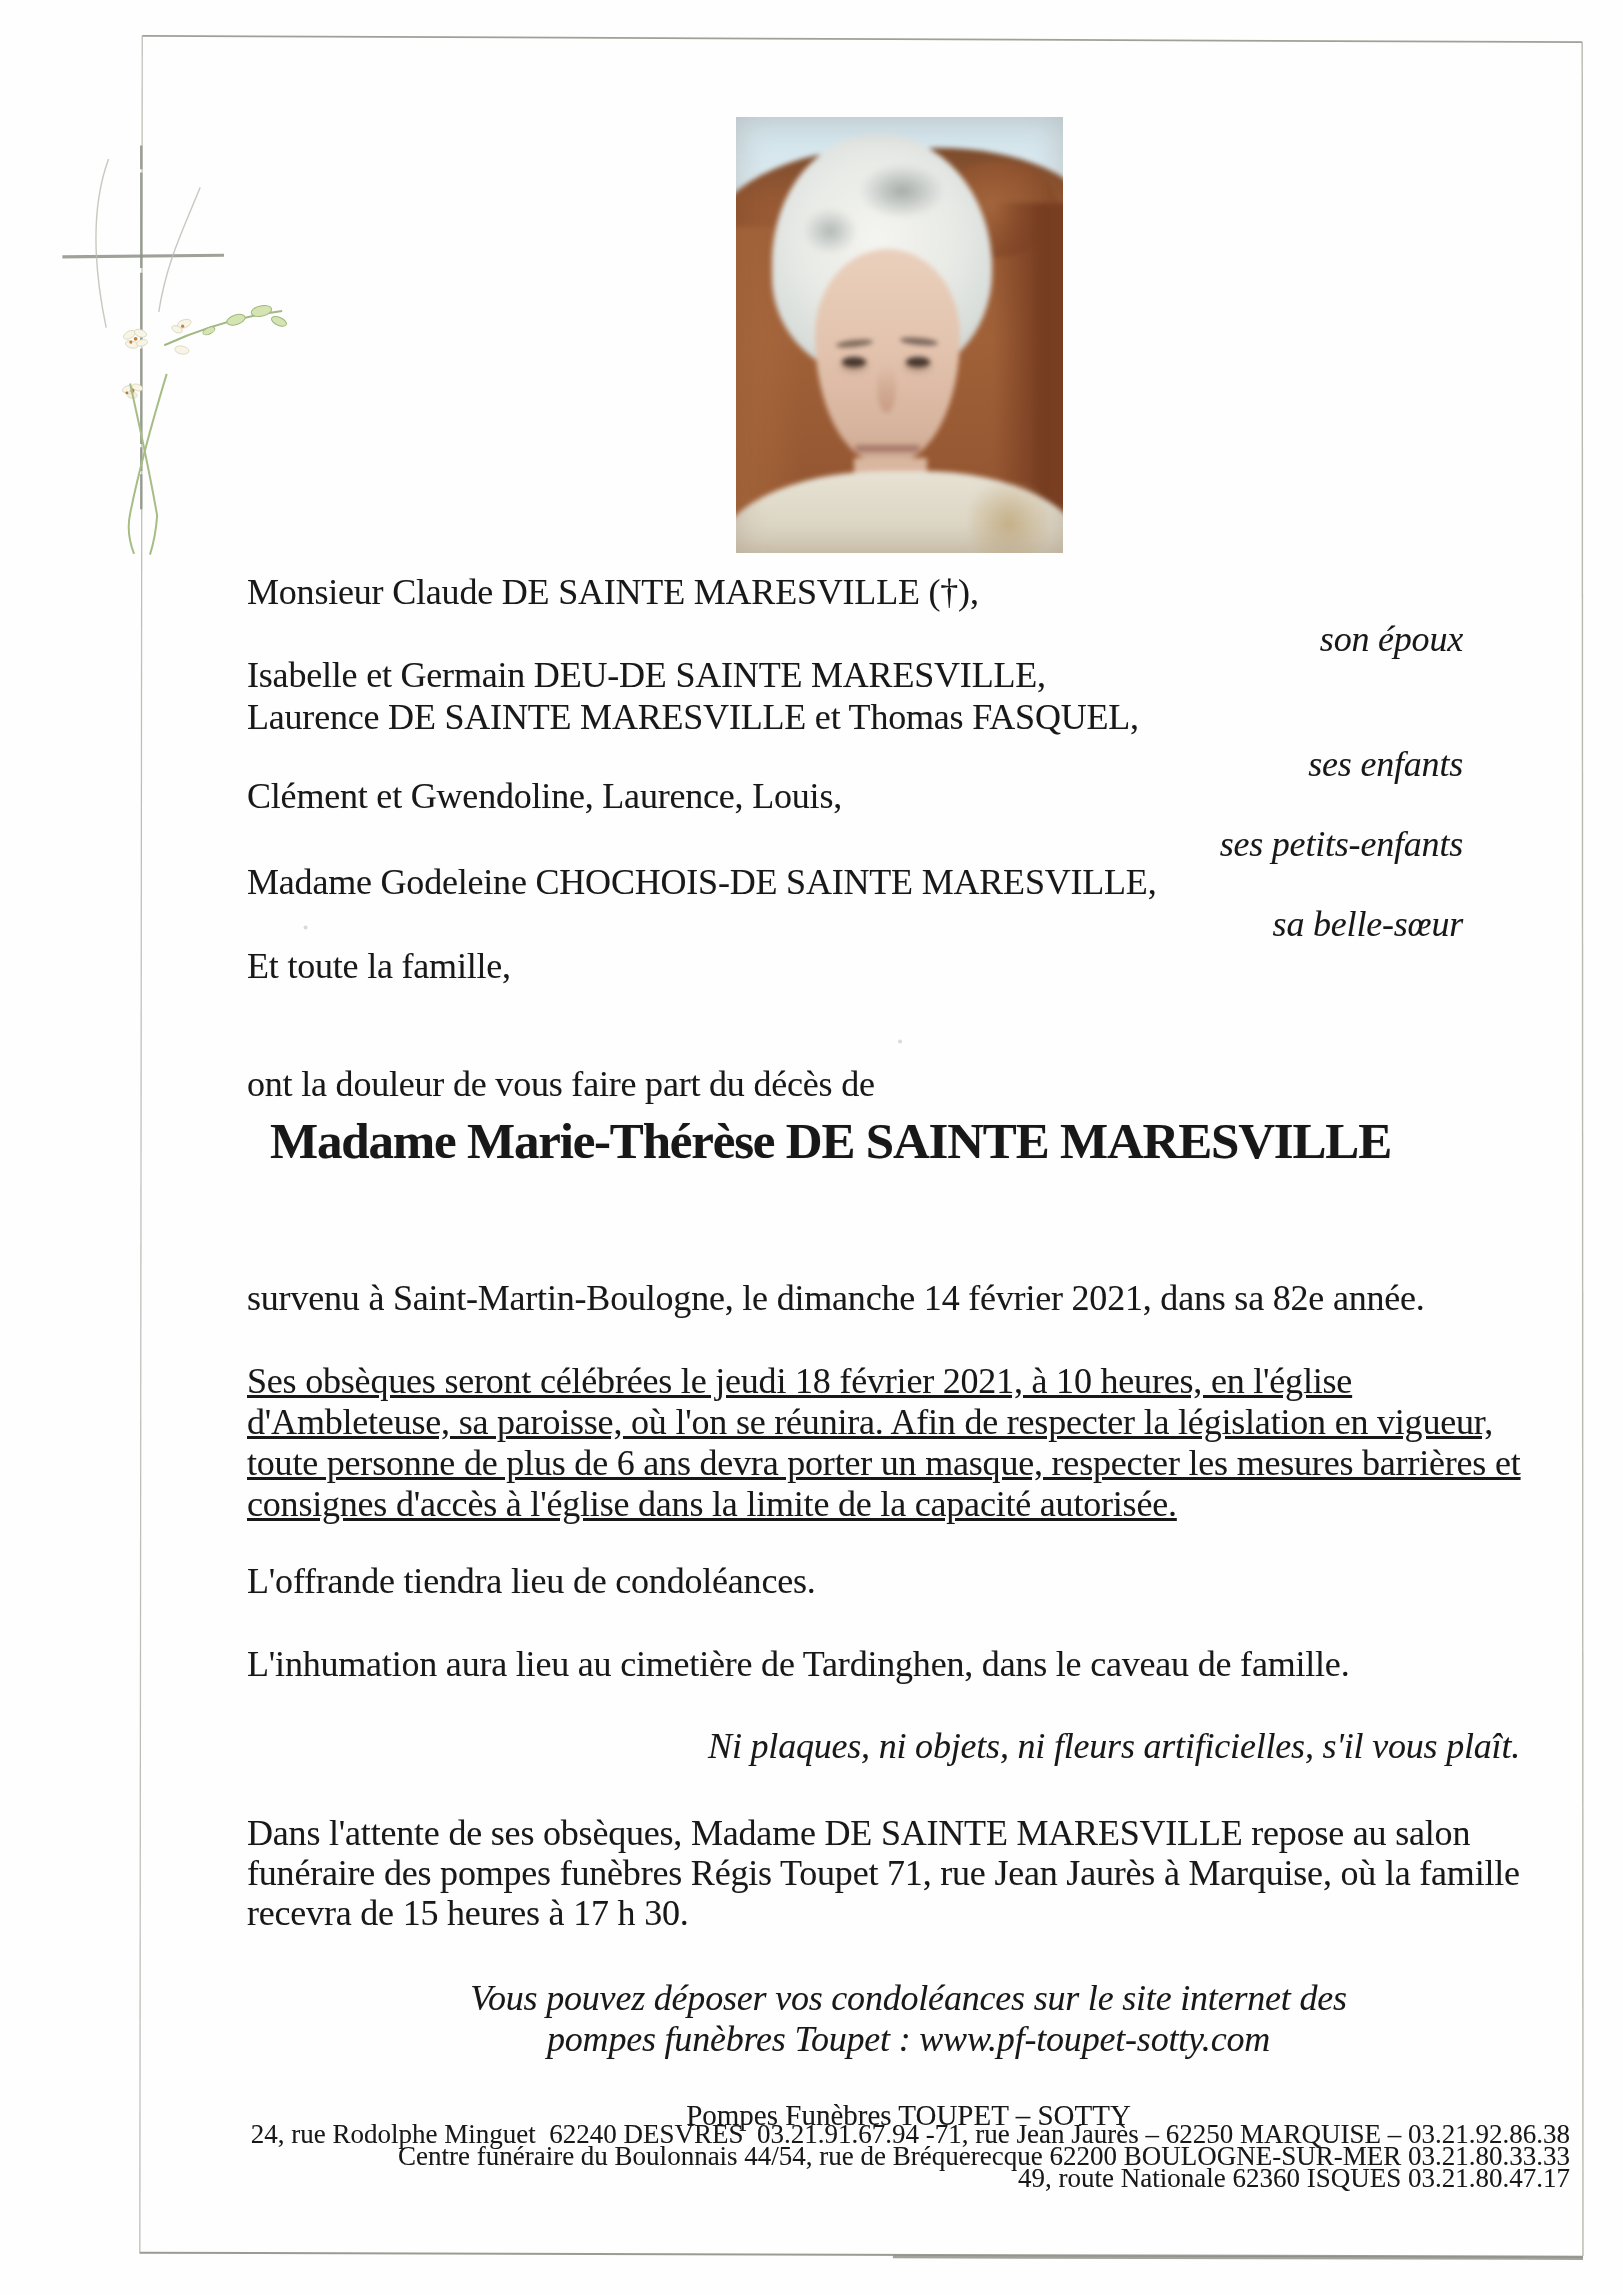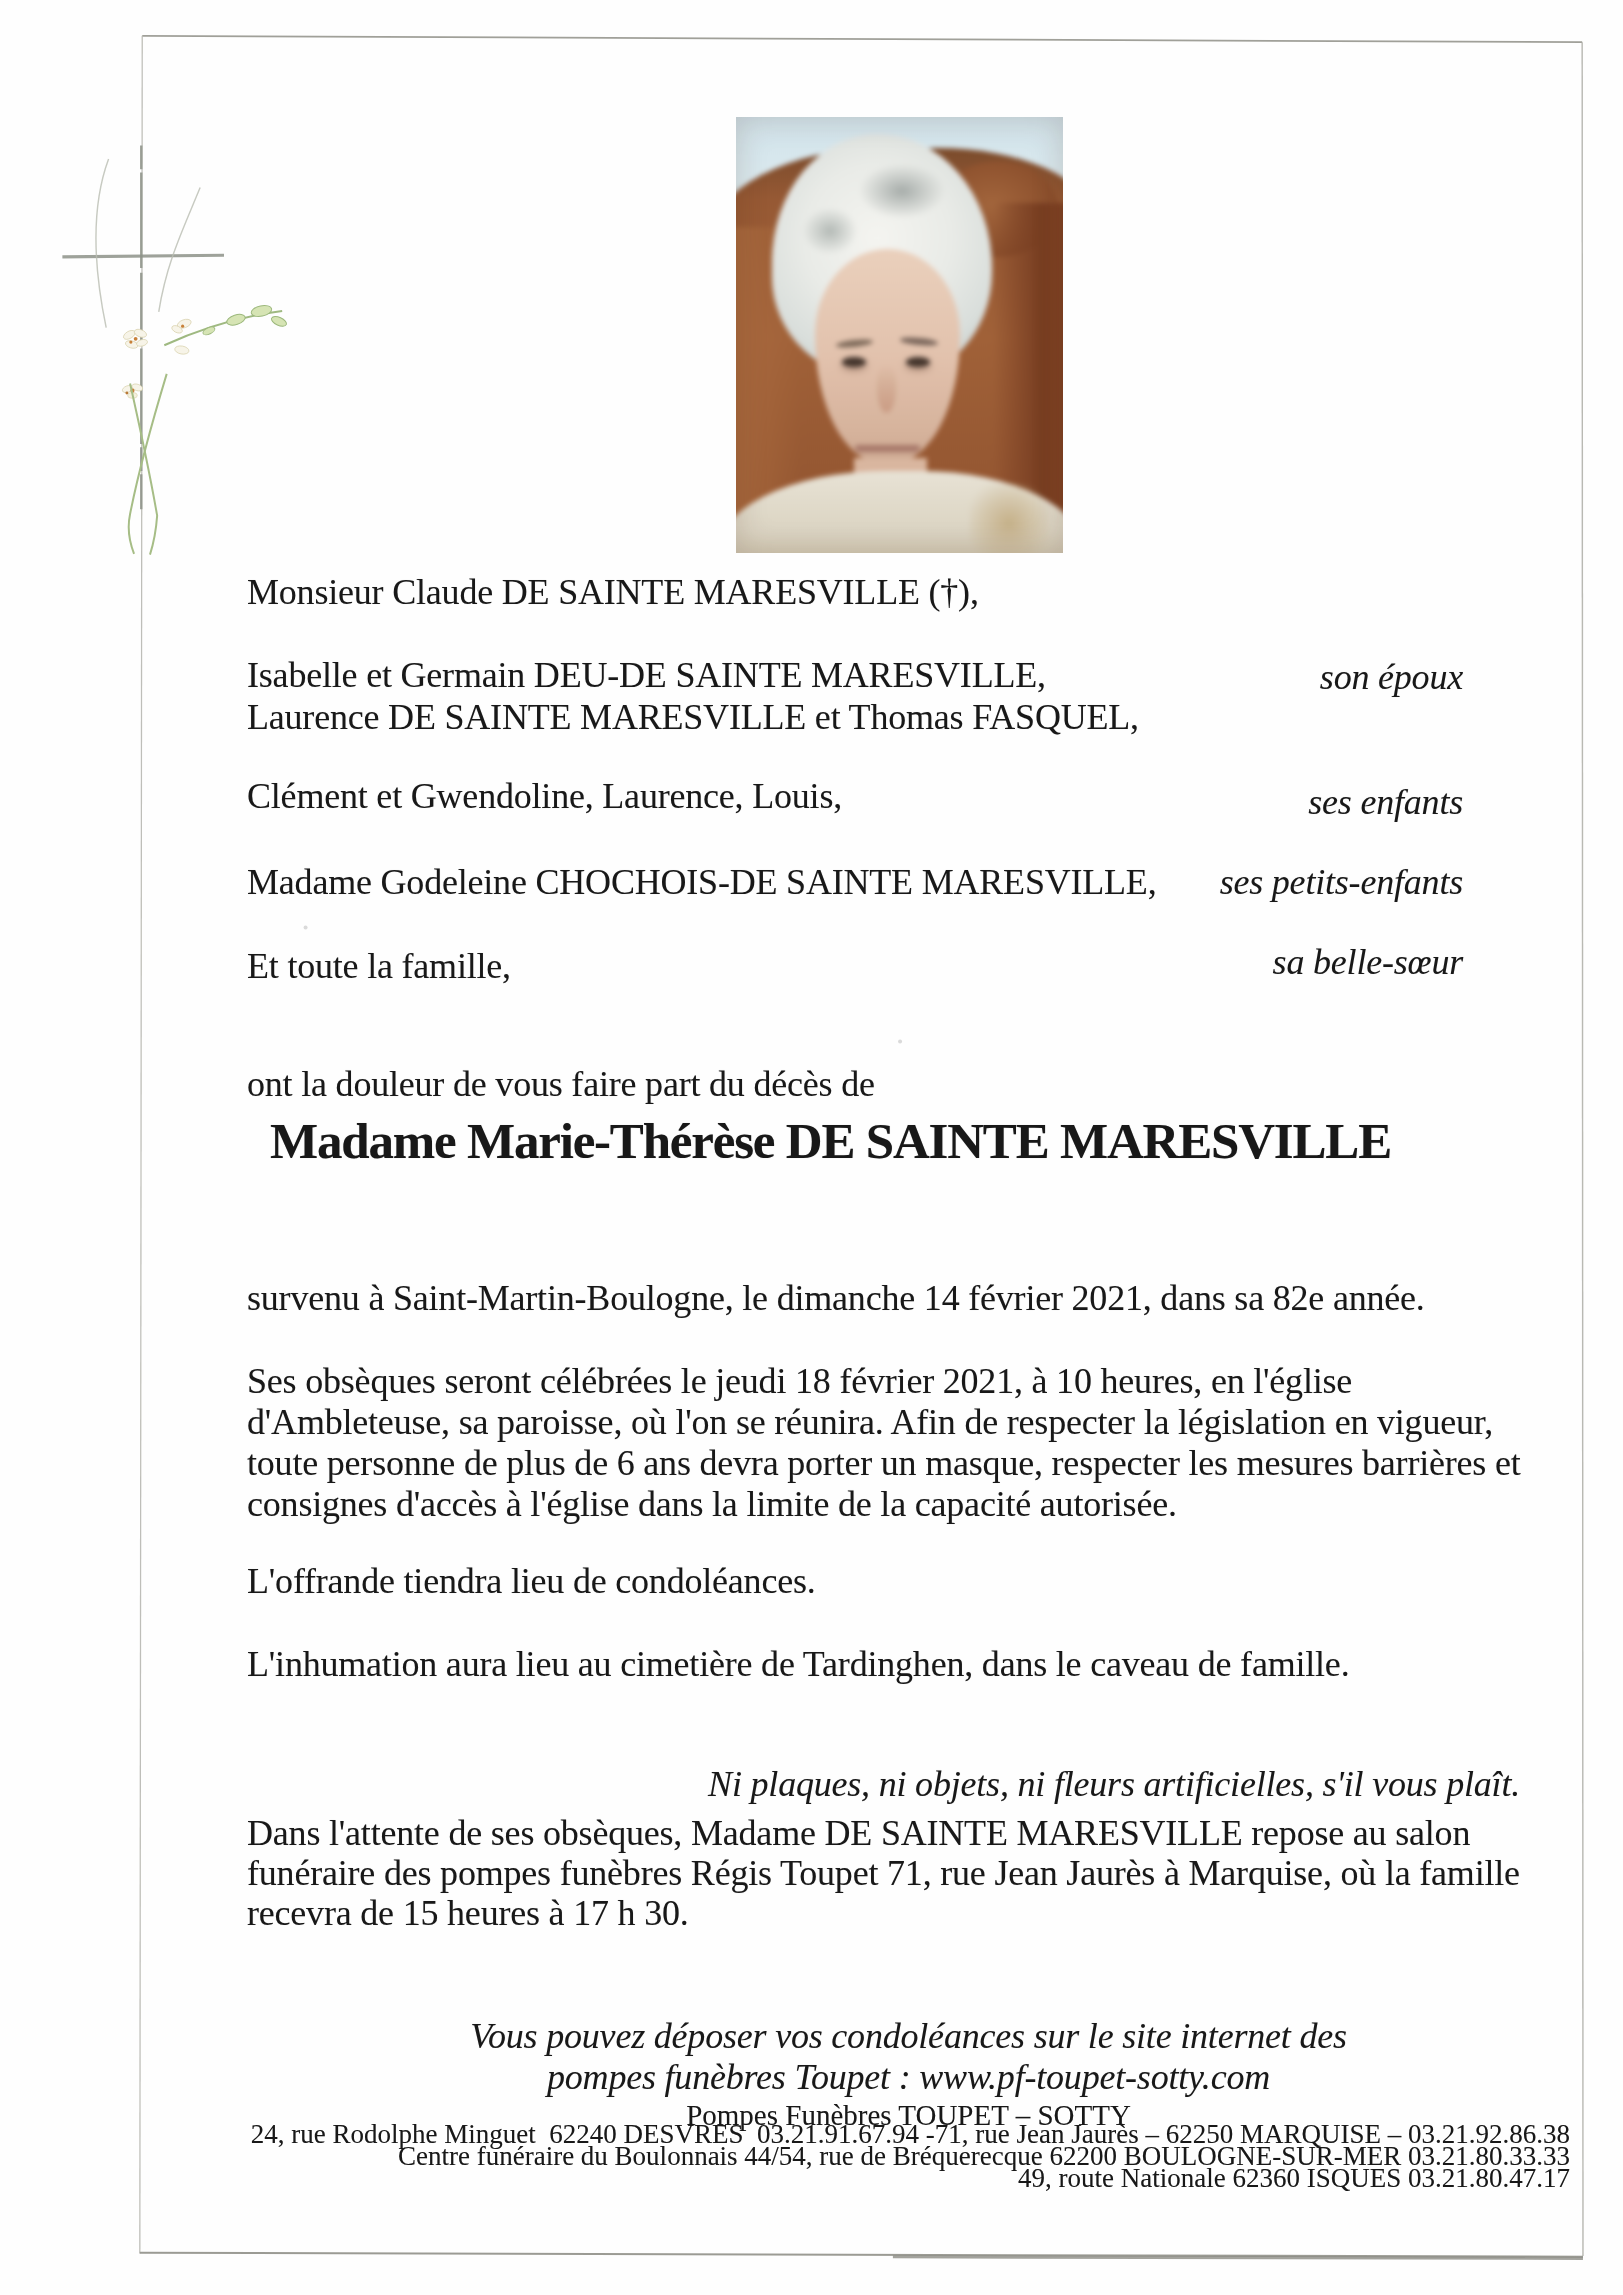"son époux" .italic { margin-top: 38px -> none }
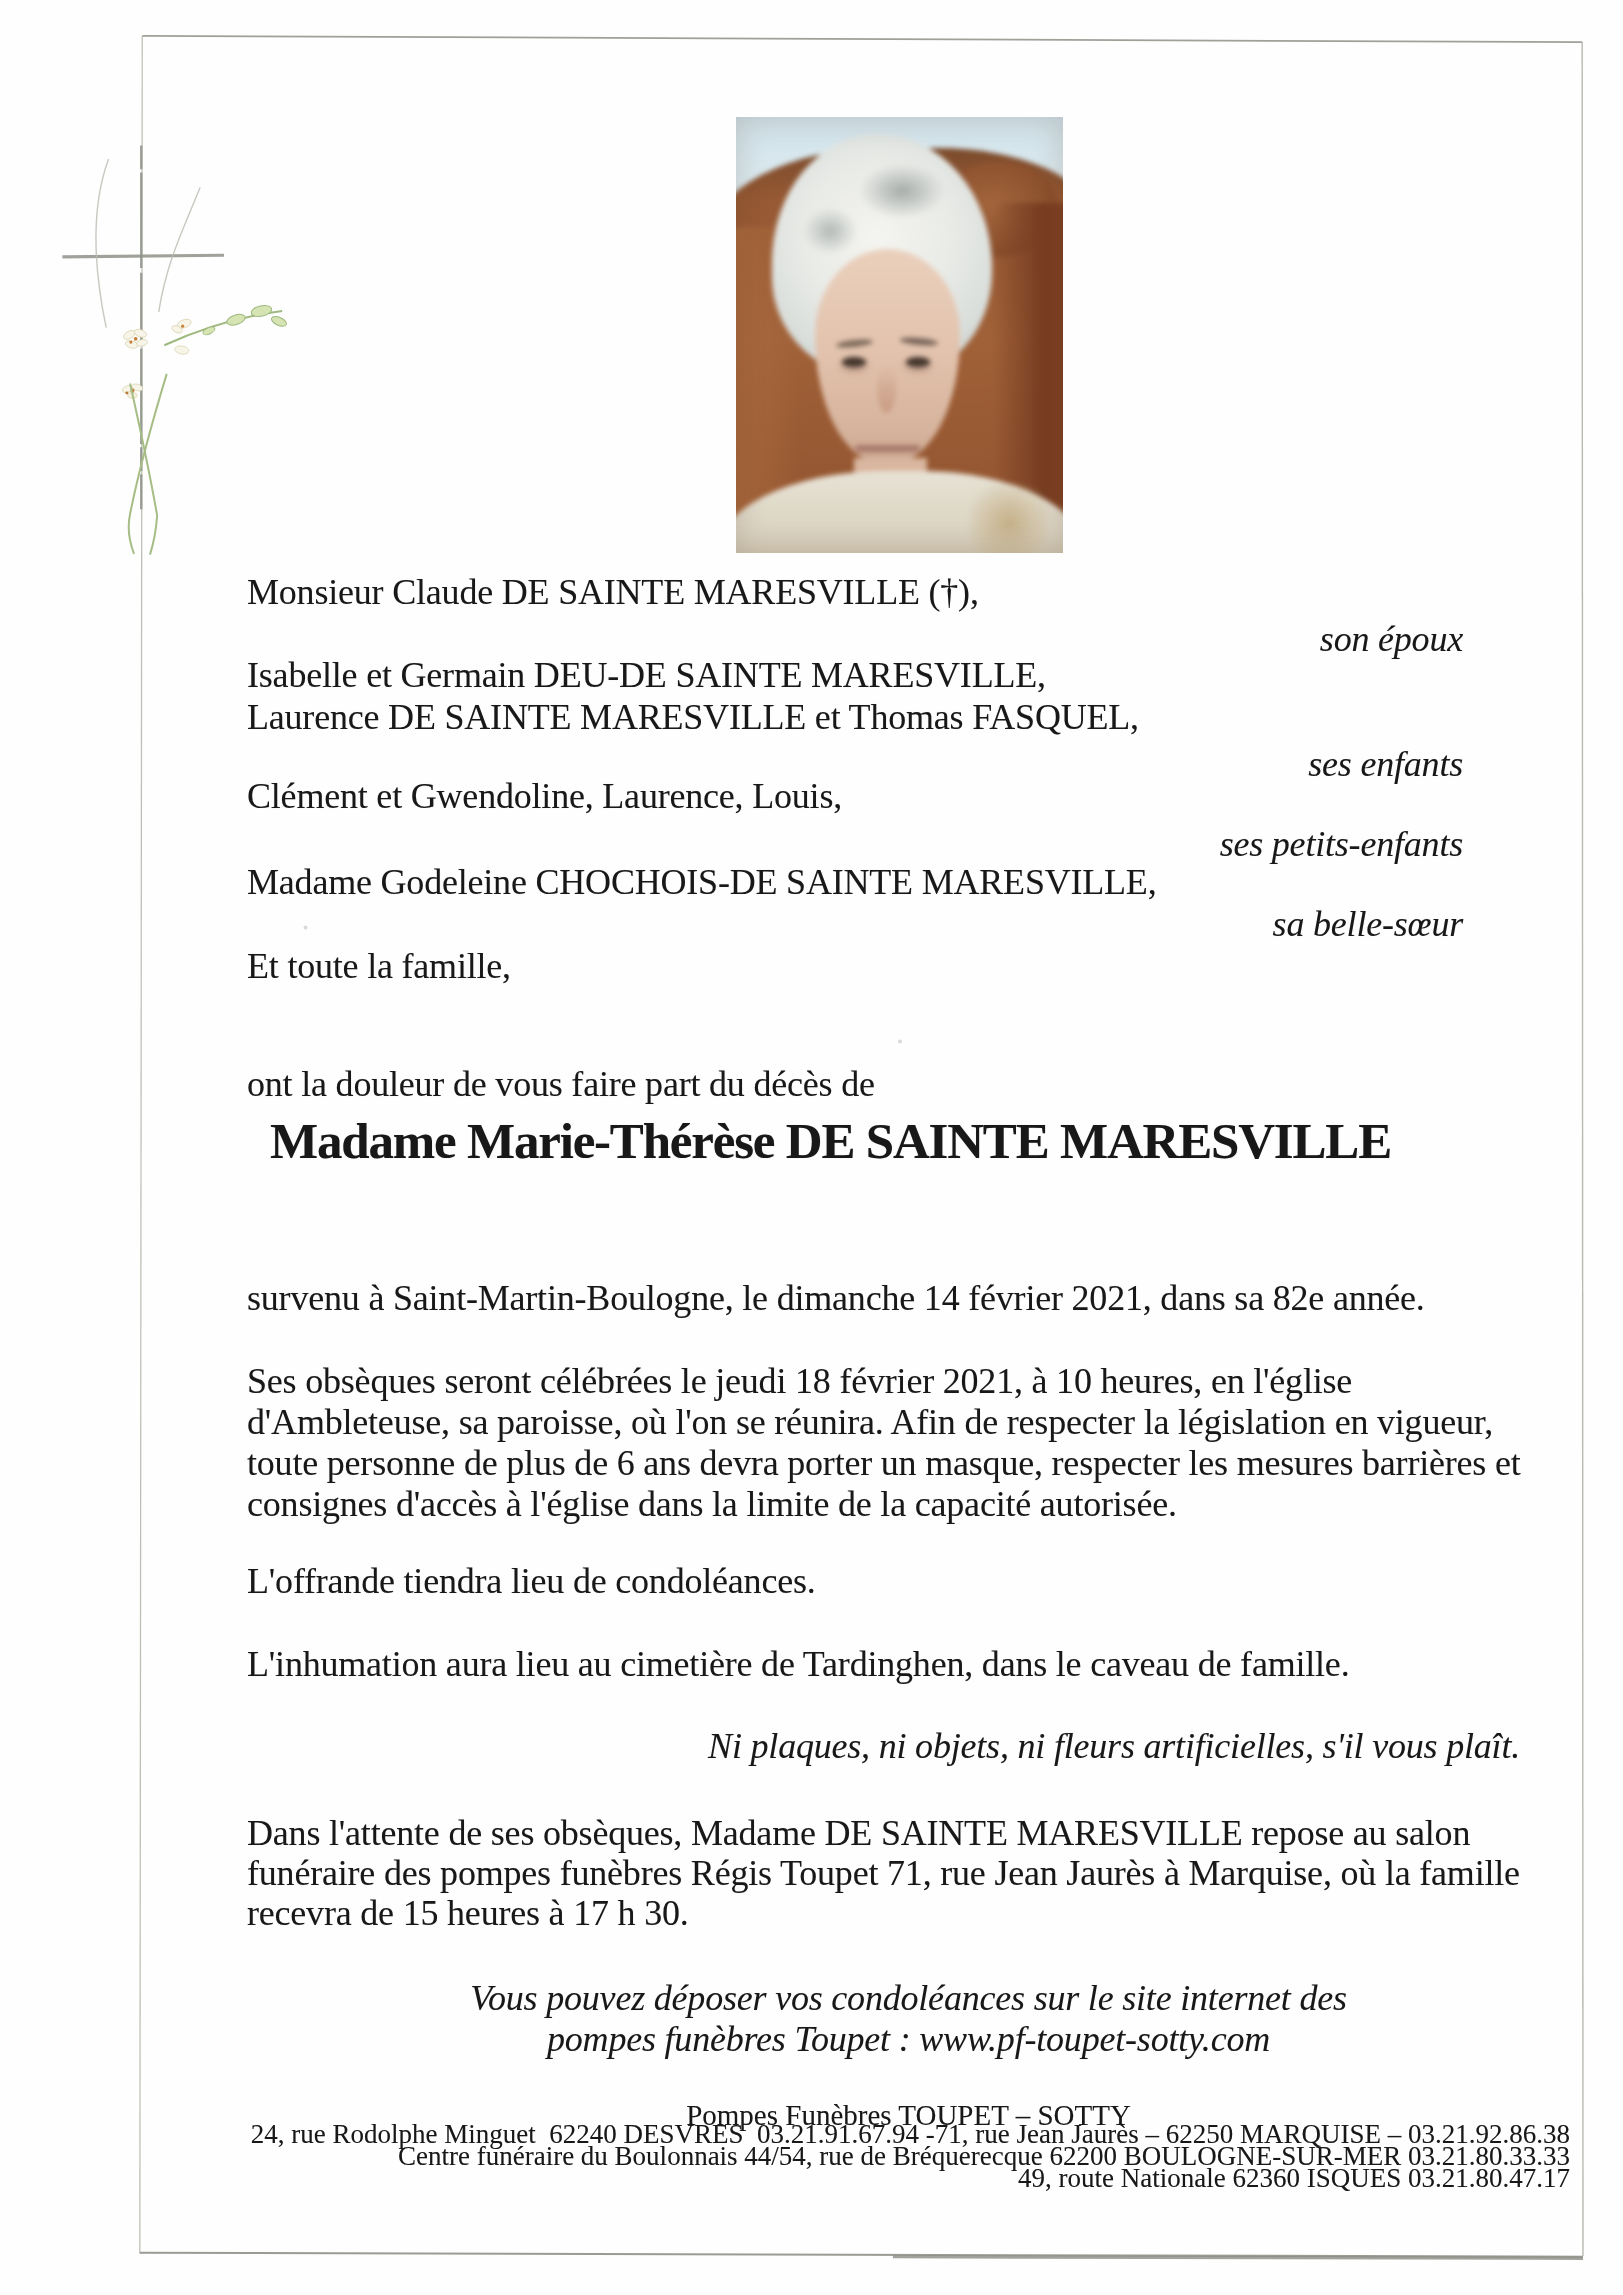"Ses obsèques seront célébrées le" .para { text-decoration: none -> underline }
